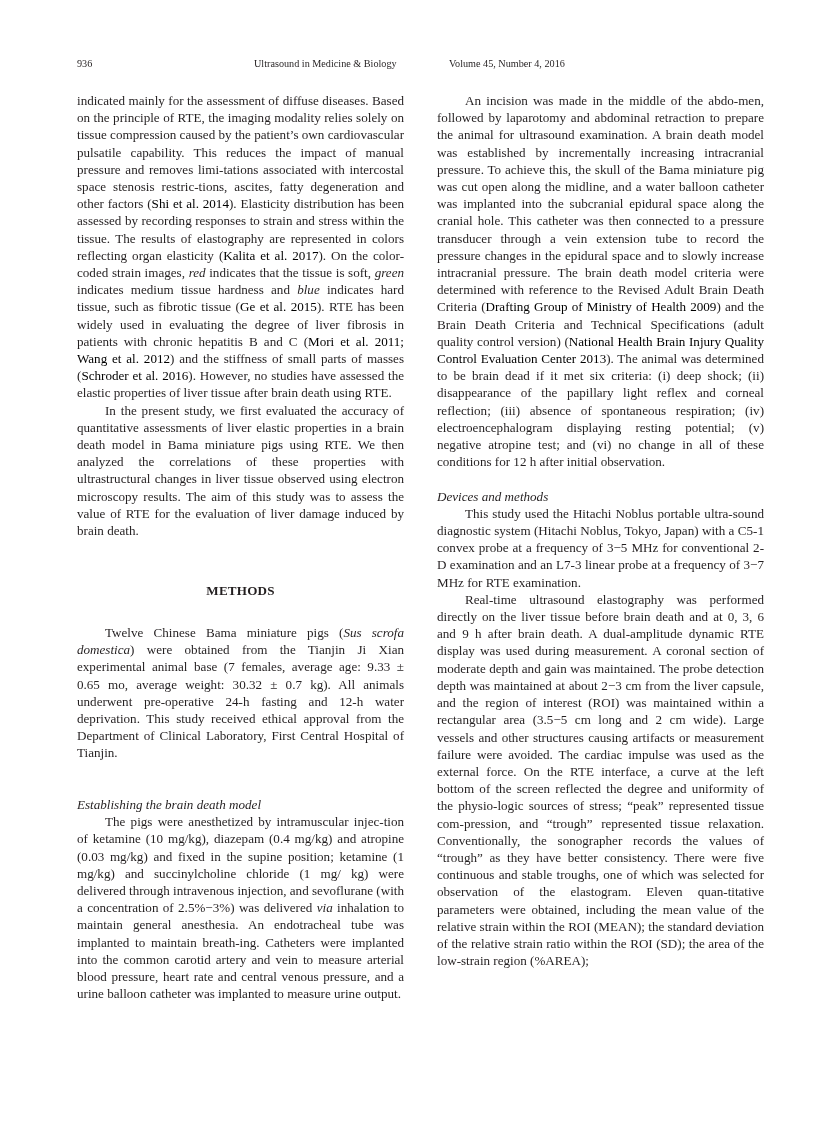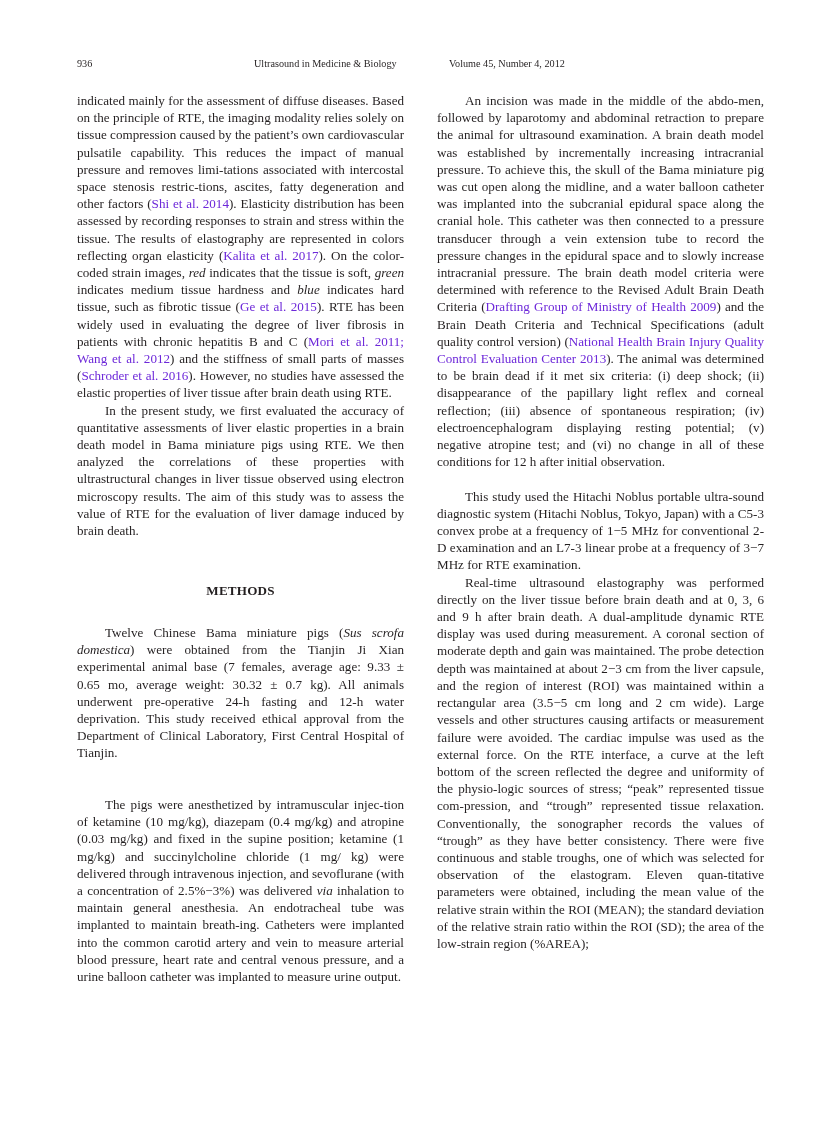"Volume 45, Number 4, 2012" span.vol { text: 2012 -> 2016 }
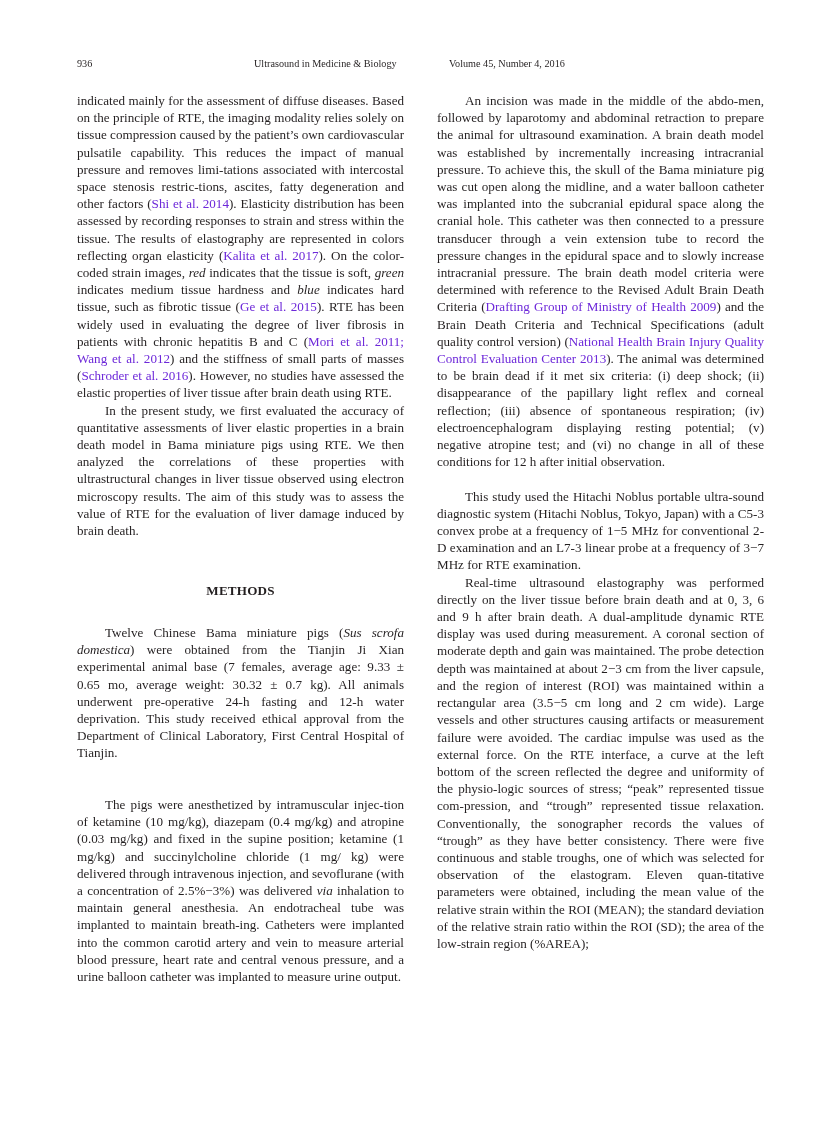"Shi et al. 2014" .link { color: #6d28d9 -> #000000 }
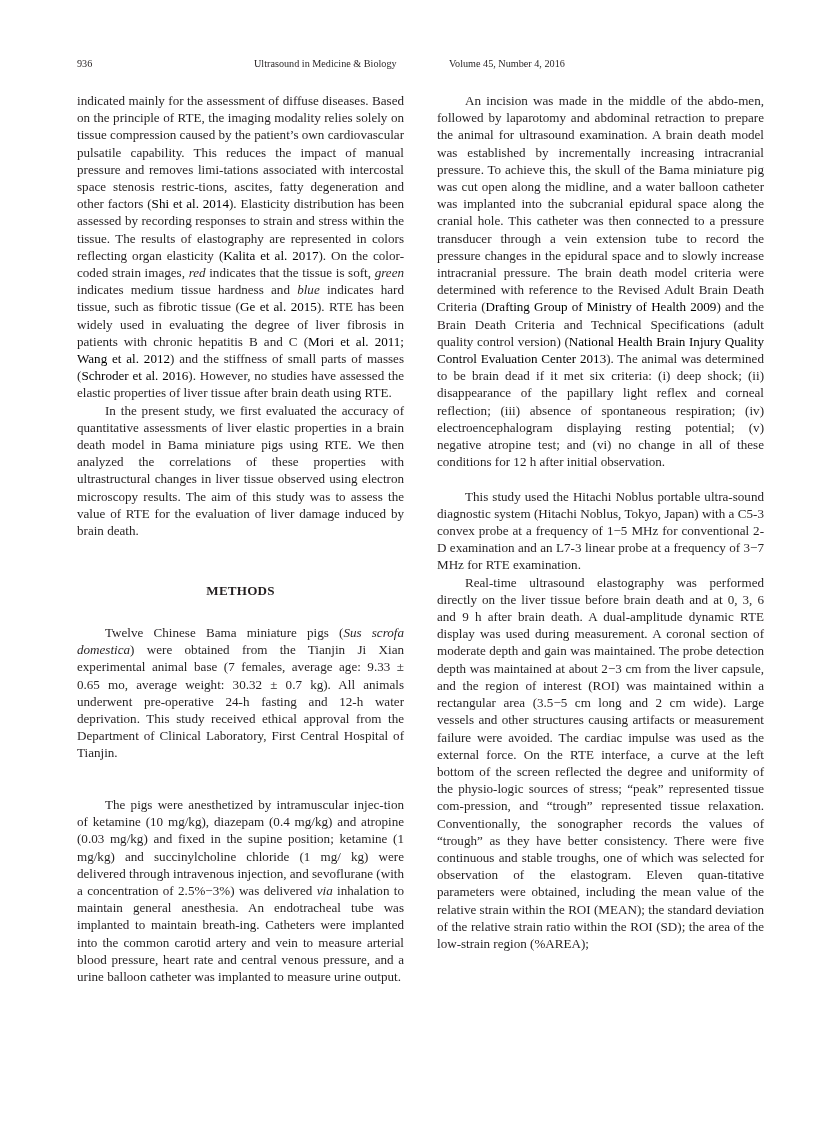"Devices and methods" h3.sub { html: none -> <h3>Devices and methods</h3> }
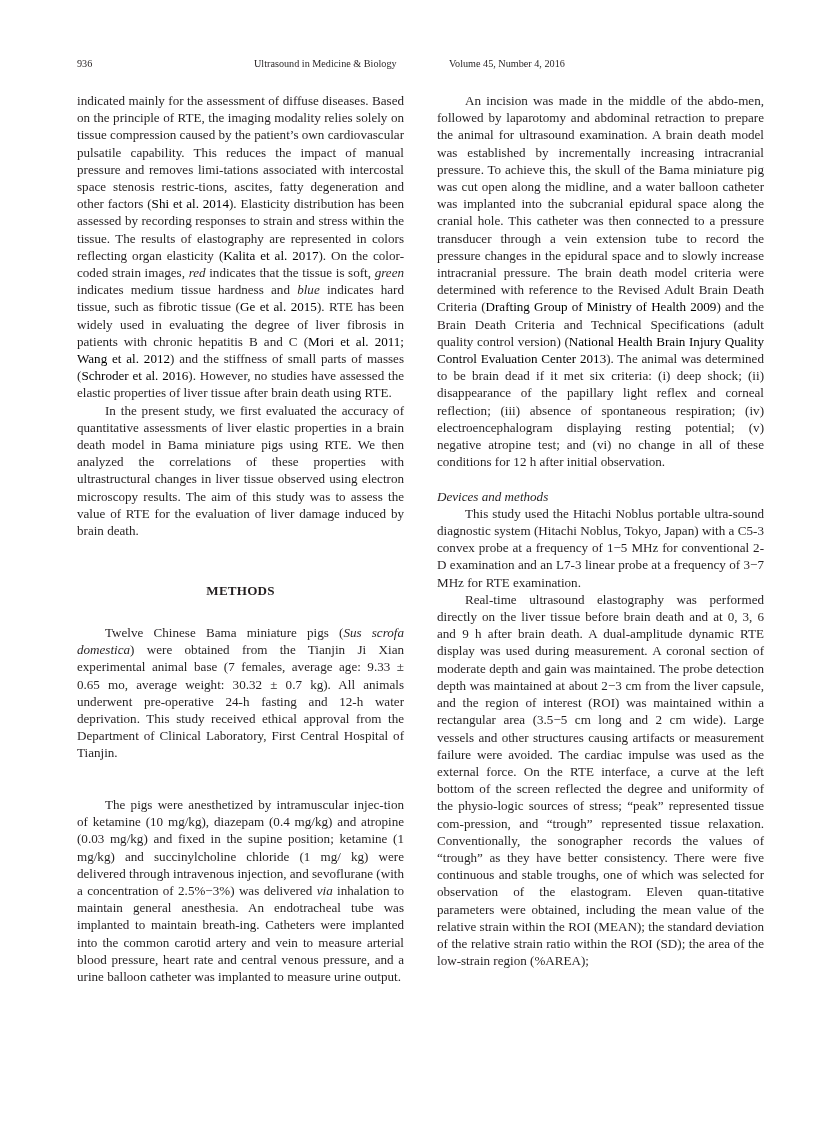"This study used the Hitachi" p.indent { text: C5-3 convex probe at a frequency of 1 -> C5-1 convex probe at a frequency of 3 }
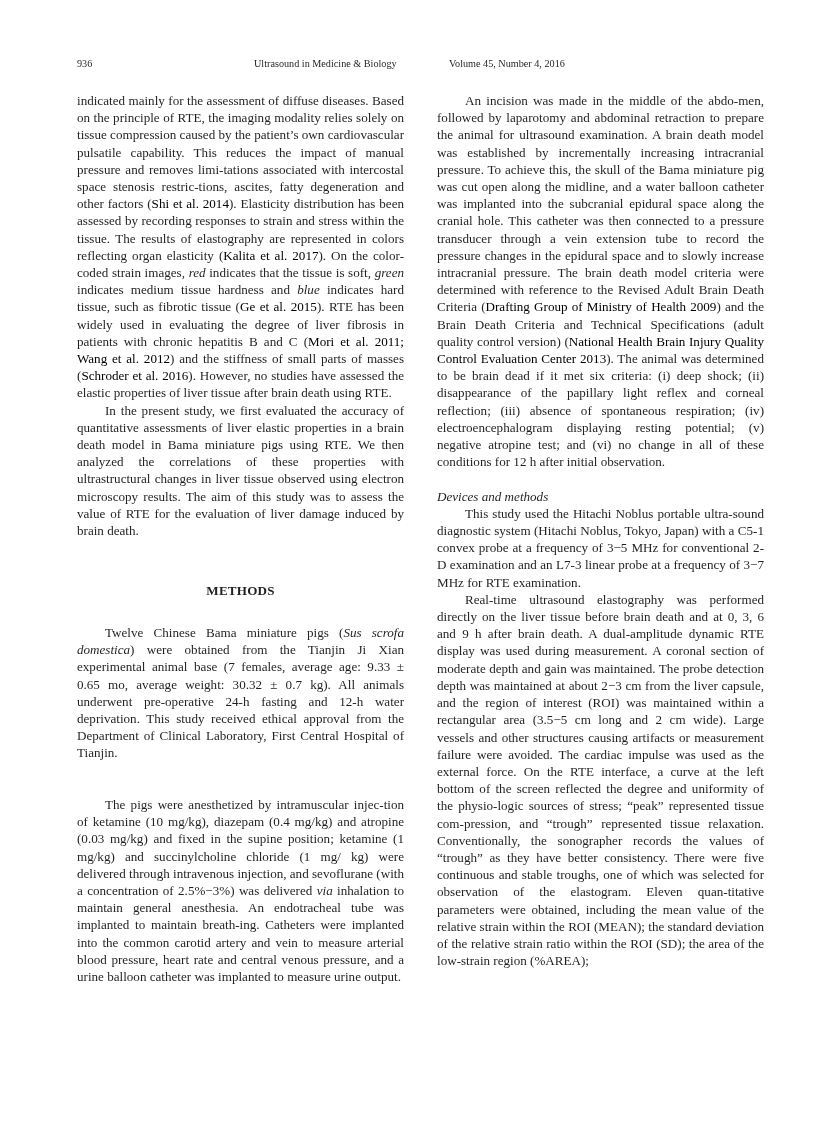"Establishing the brain death model" h3.sub { html: none -> <h3>Establishing the brain death model</h3> }
